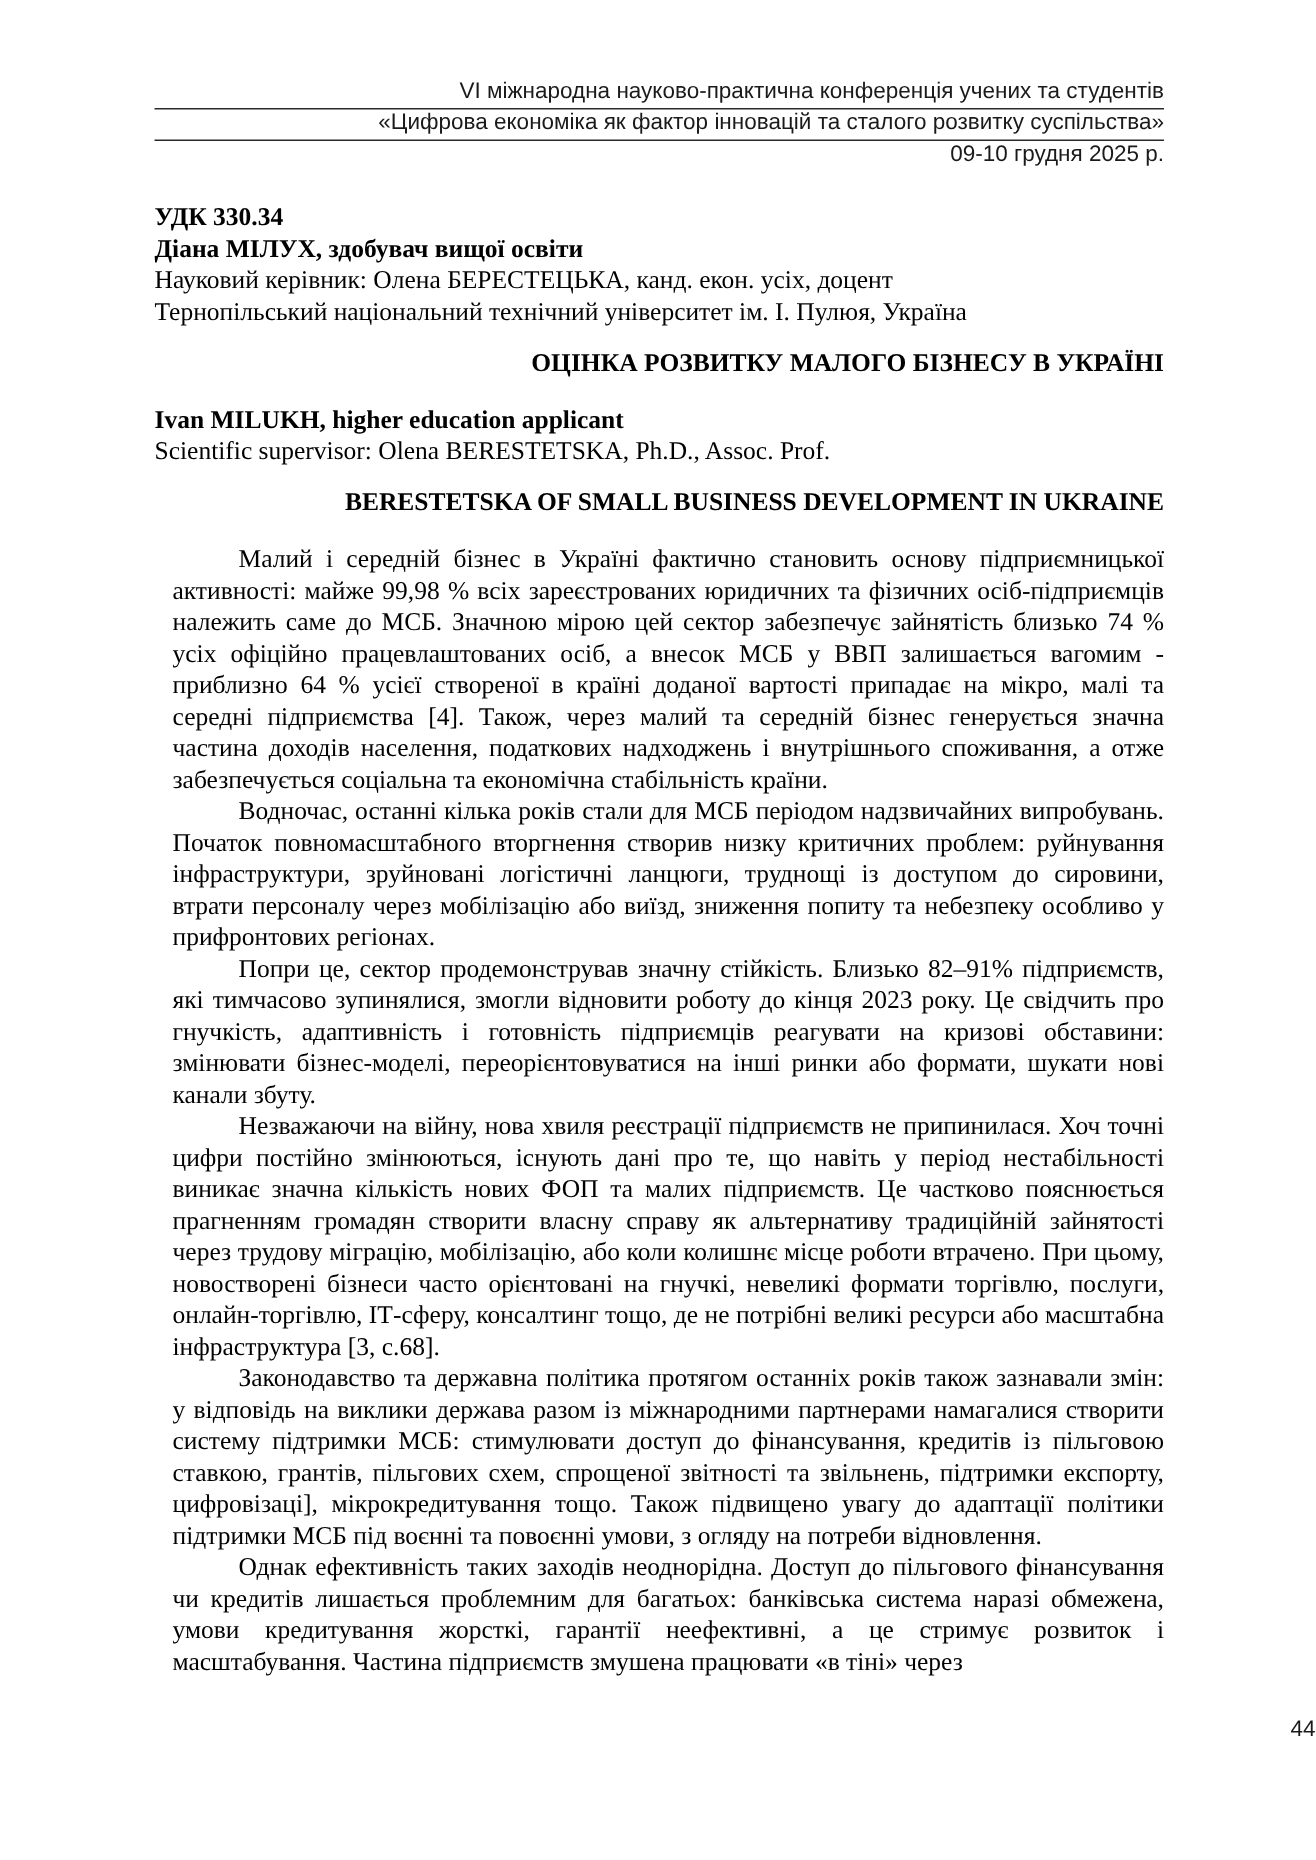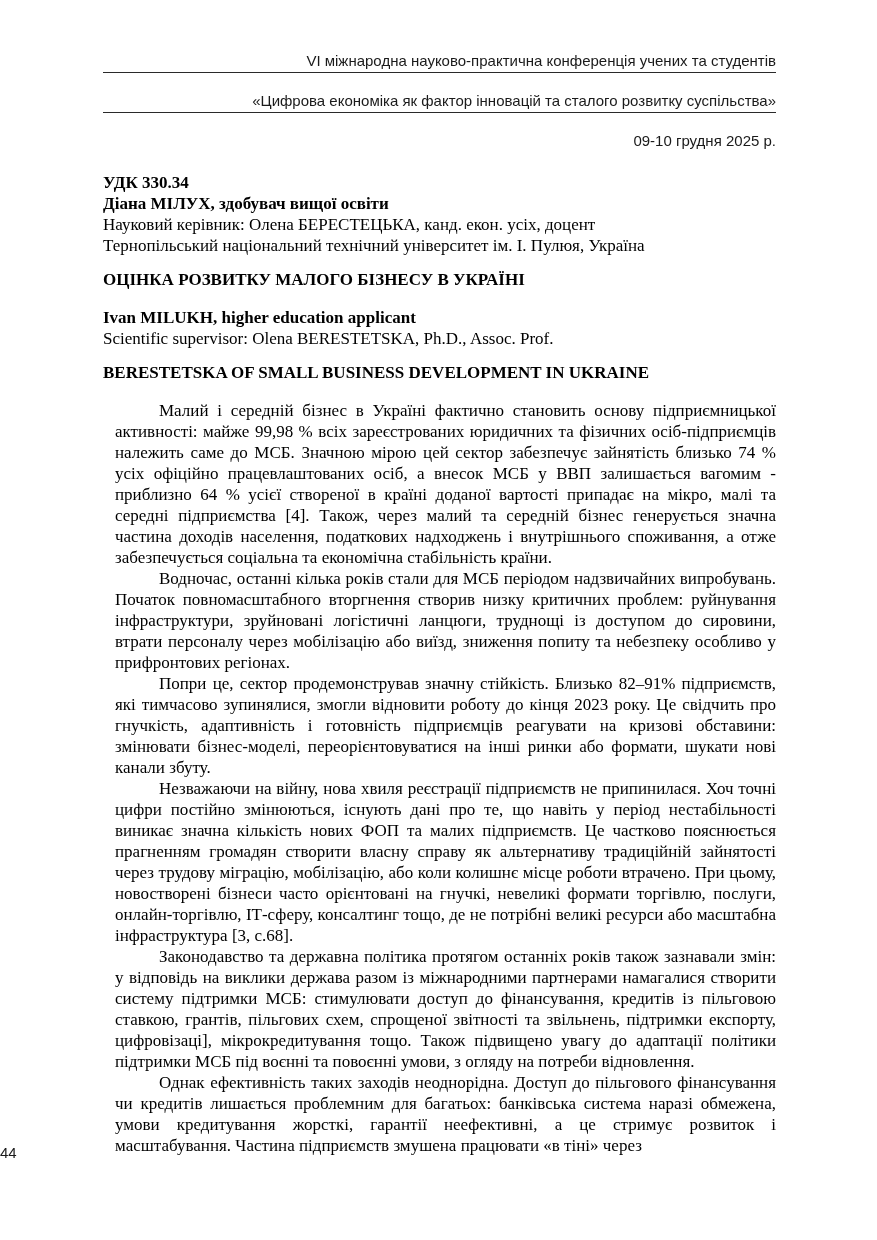"VI міжнародна науково-практична" .running-head .ruled { margin-bottom: 19px -> 0 }
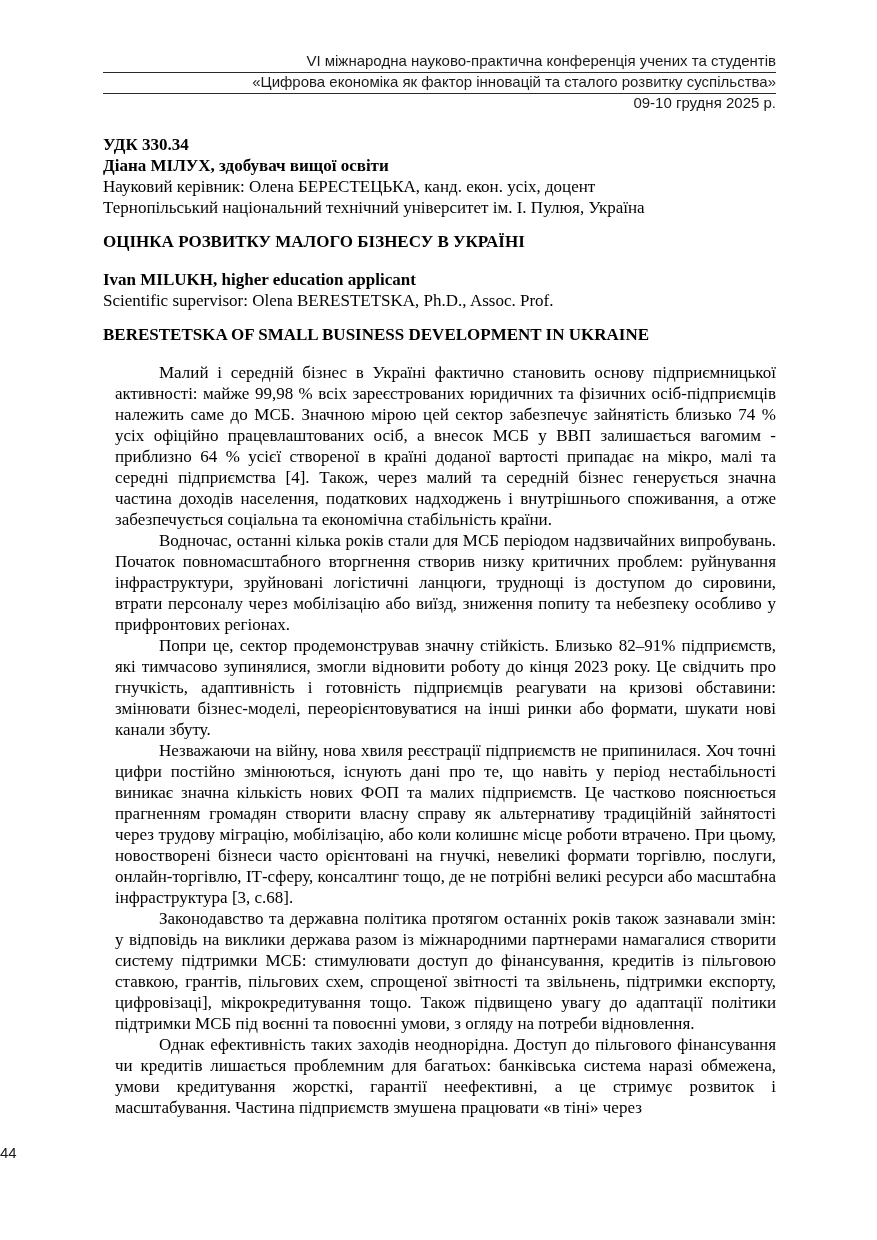"ОЦІНКА РОЗВИТКУ МАЛОГО БІЗНЕСУ В" .article-title { text-align: left -> right }
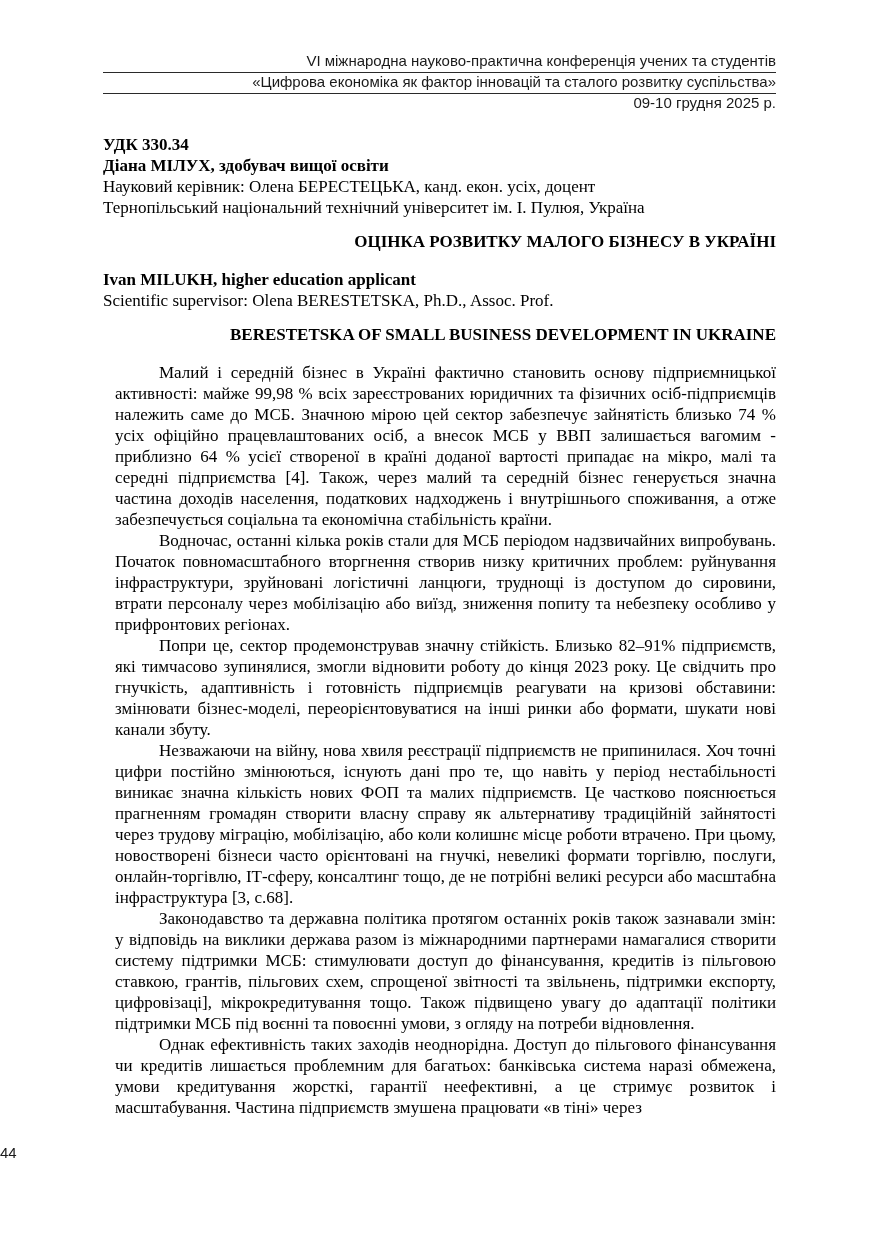"44" .page-footer { text-align: left -> right }
